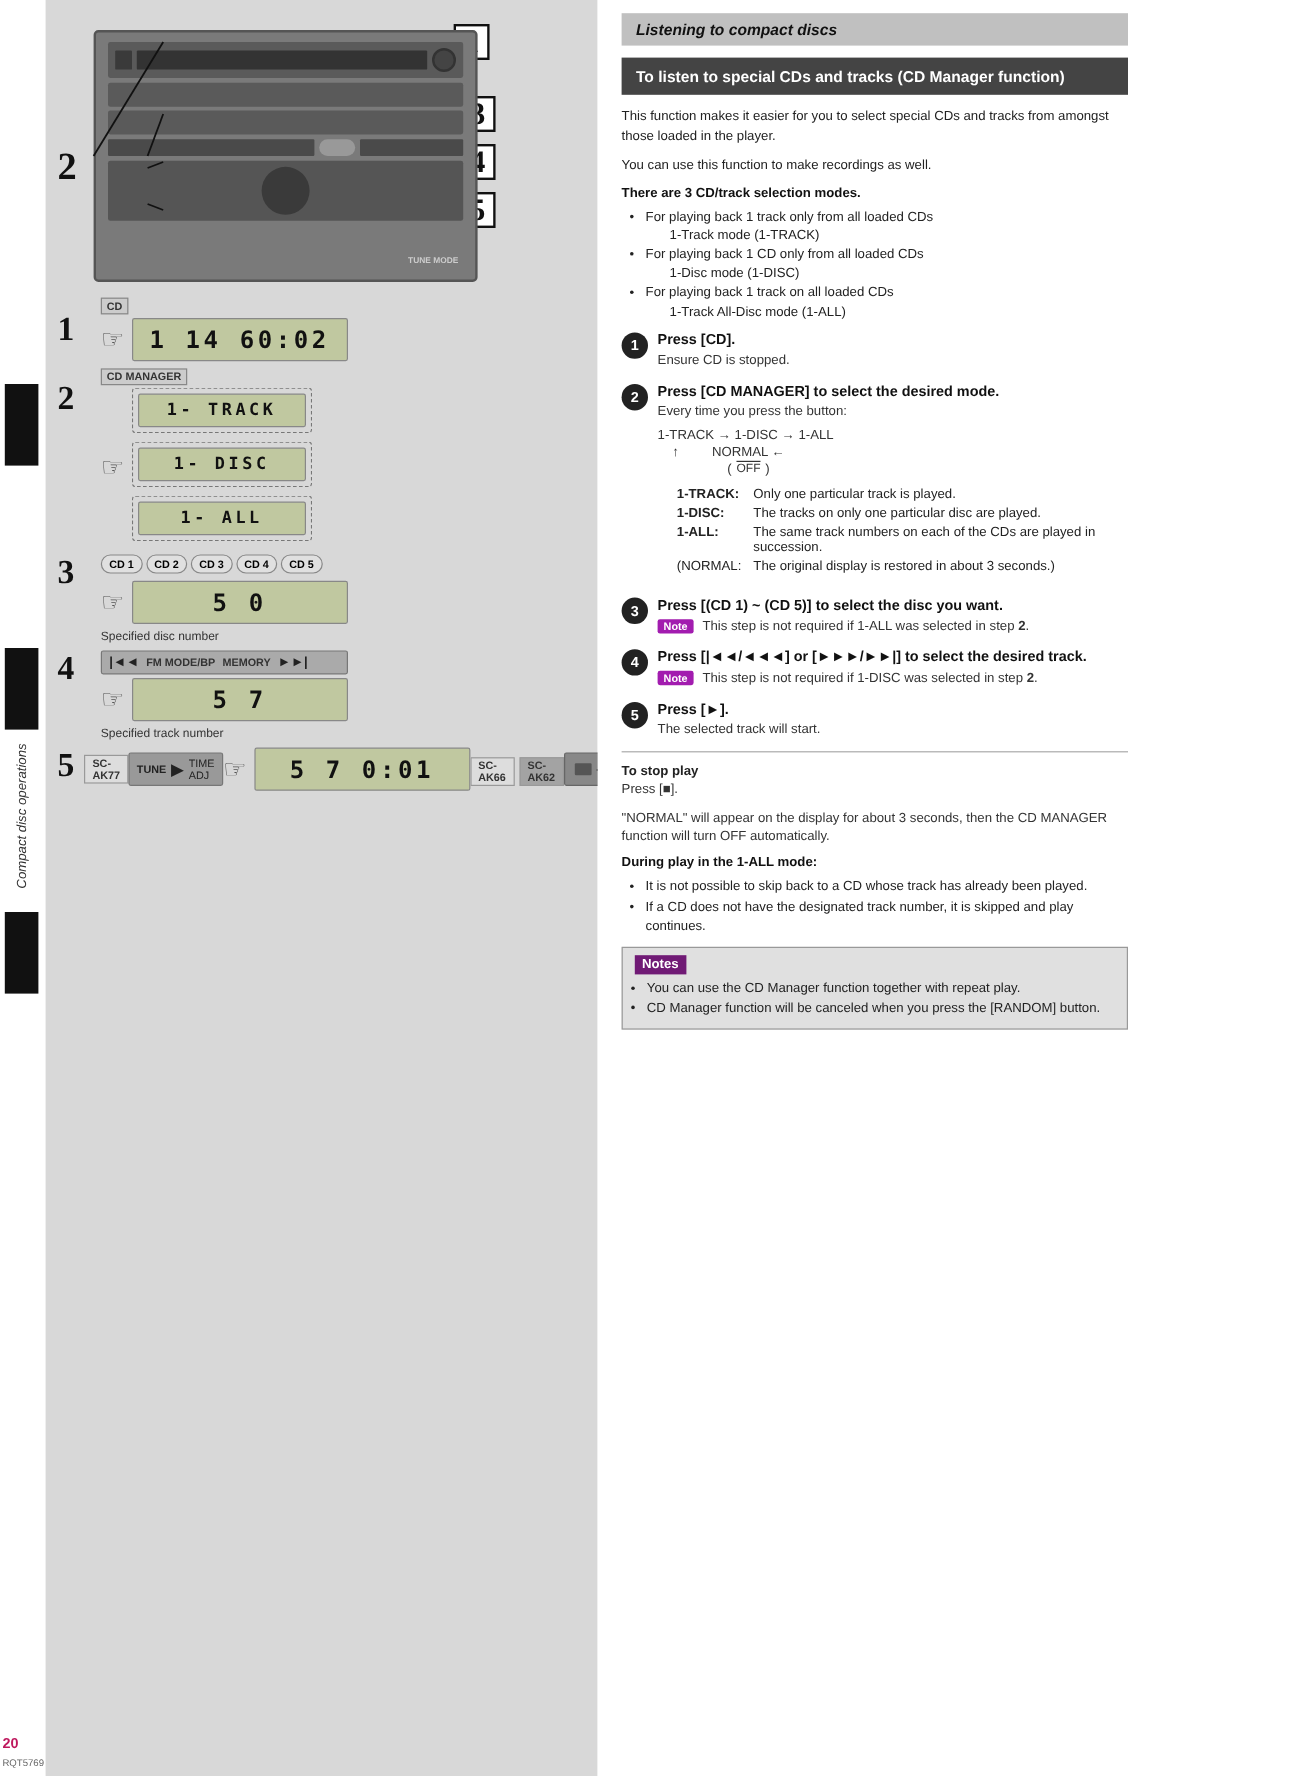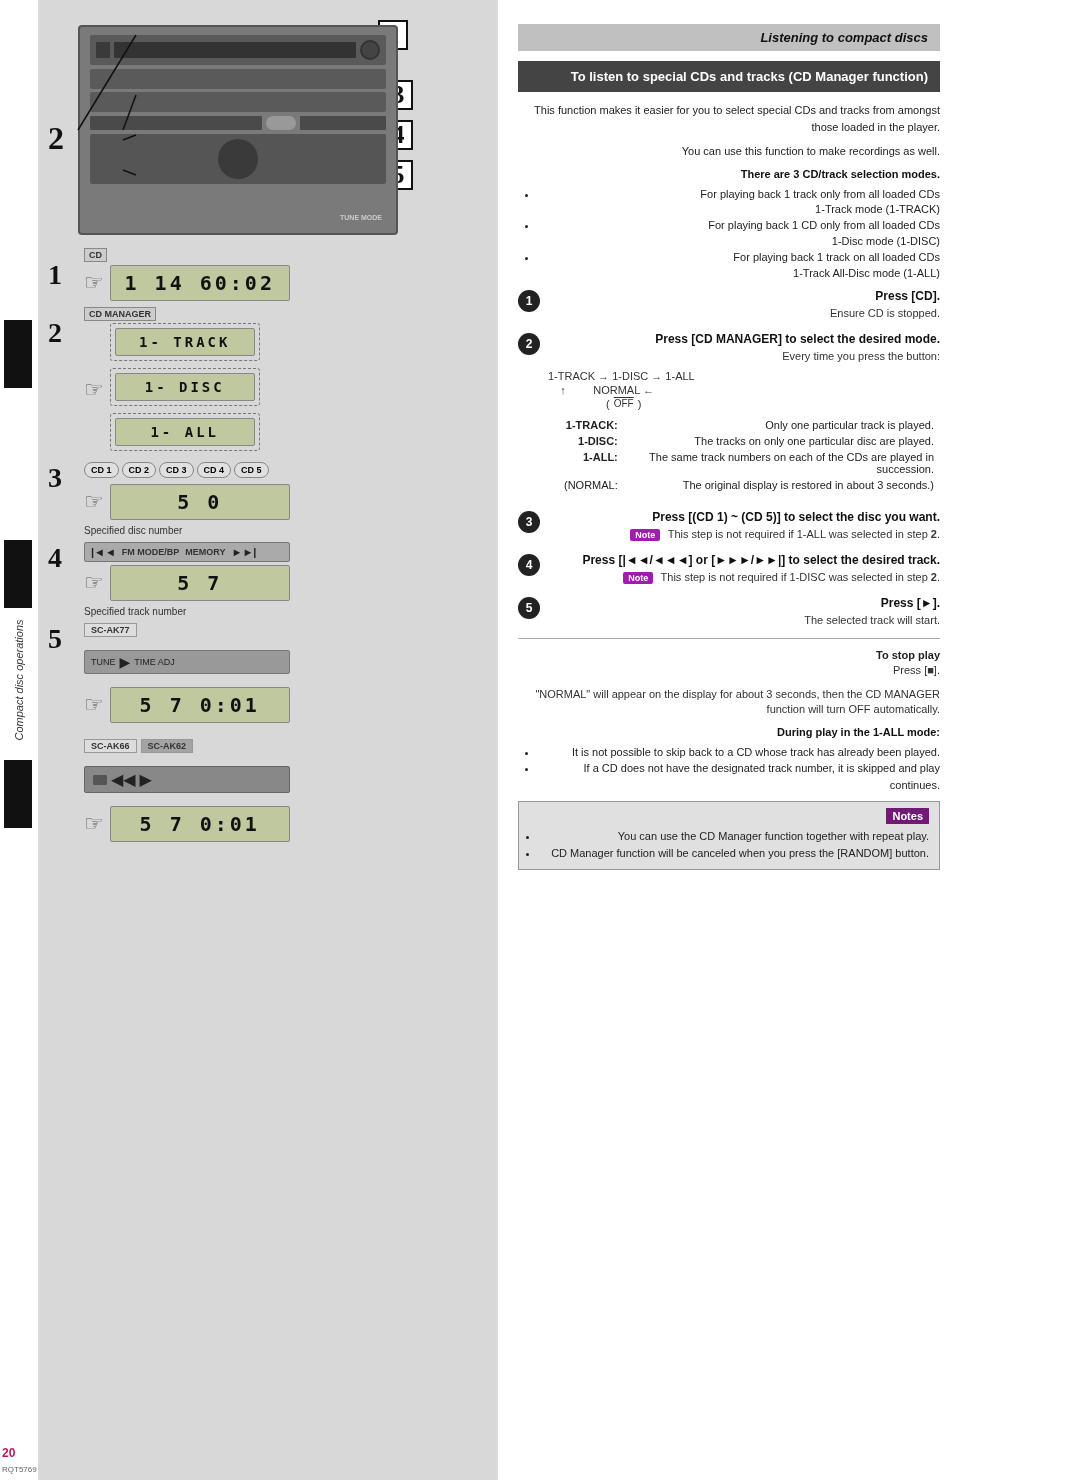"Listening to compact discs" .right-panel { padding: 24px 20px -> 11px 20px; text-align: right -> none }
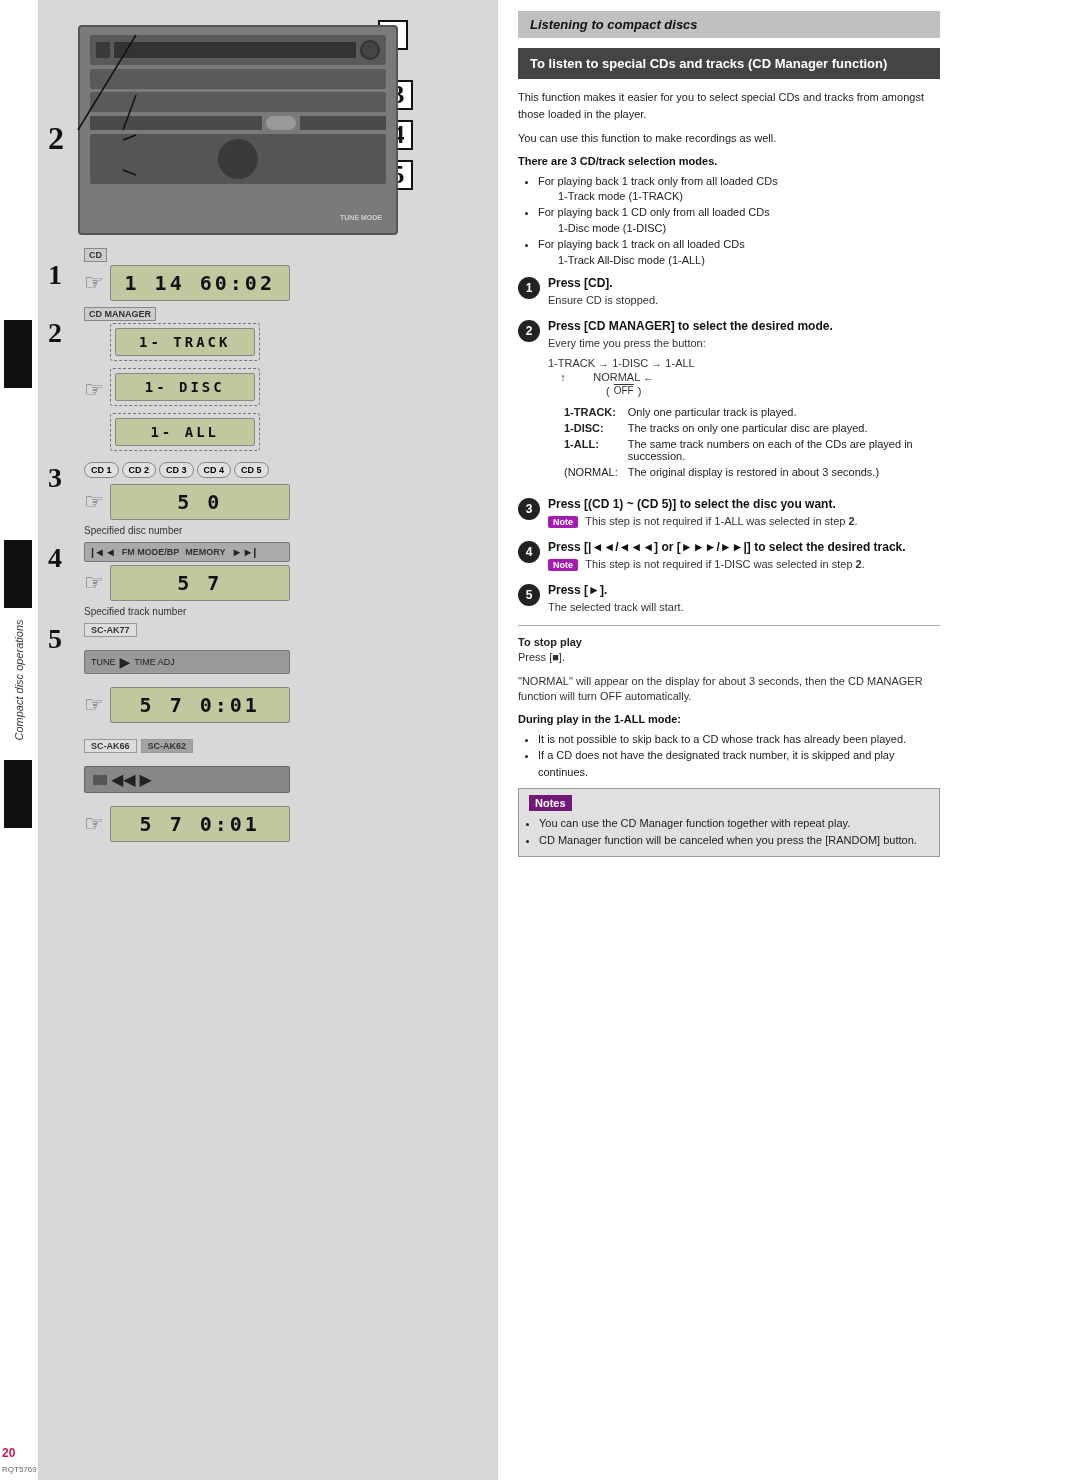"SC-AK77" div { align-items: none -> center; flex-direction: column -> row; gap: 13px -> 0 }
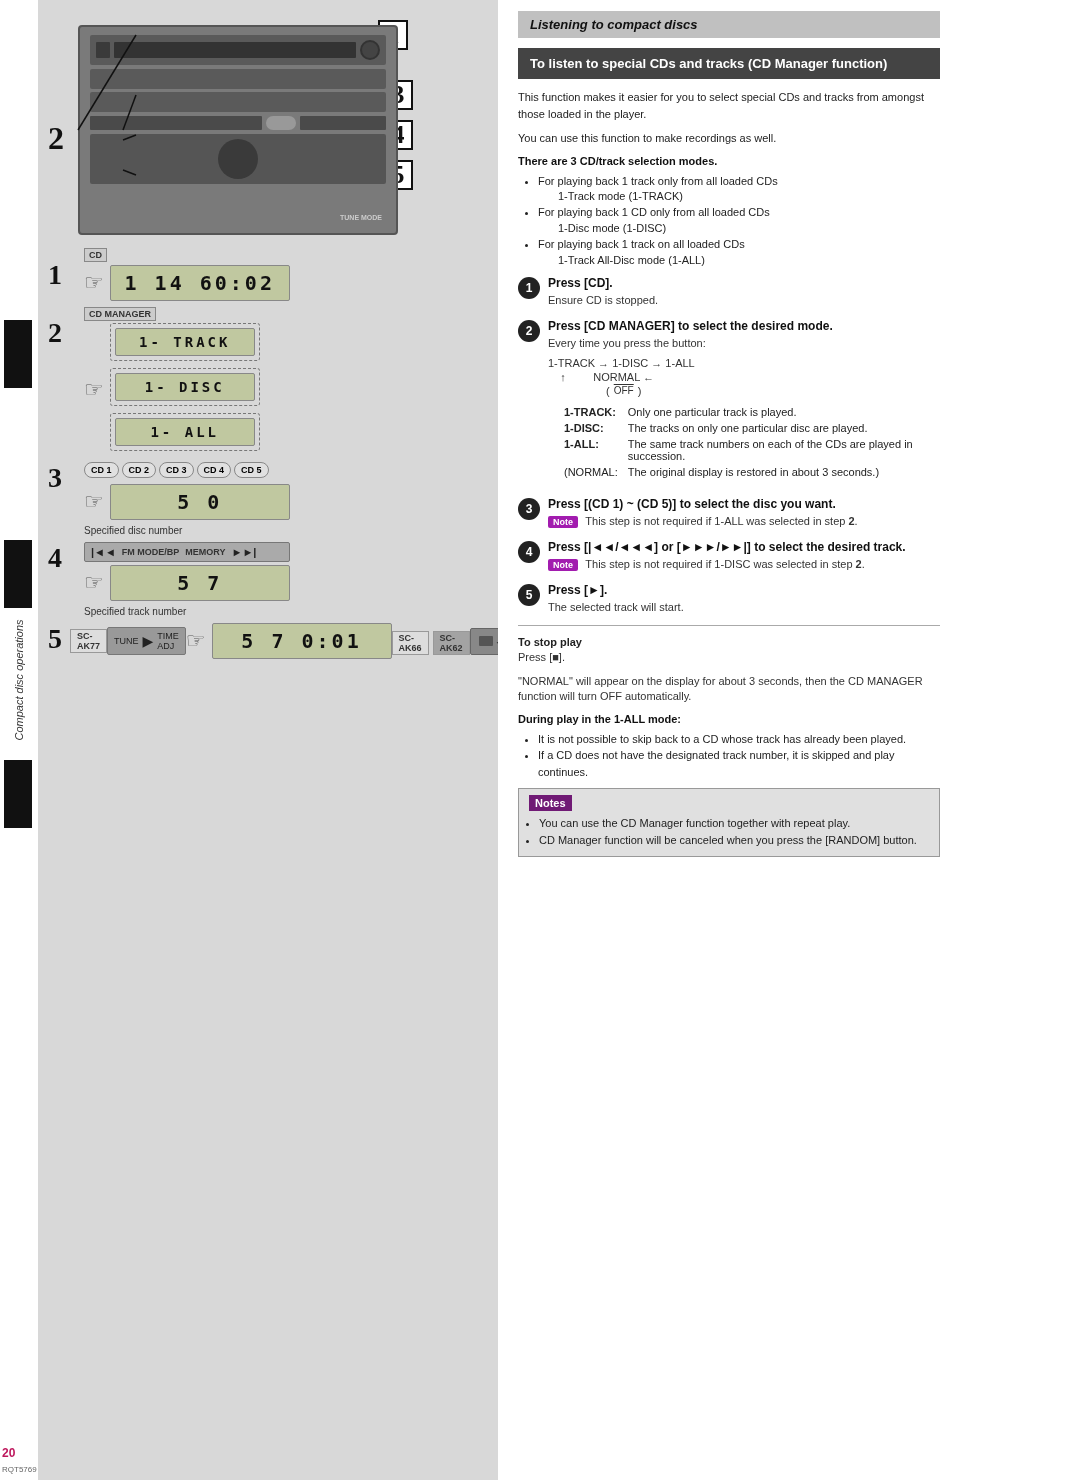"TUNE" div { font-weight: normal -> bold }
